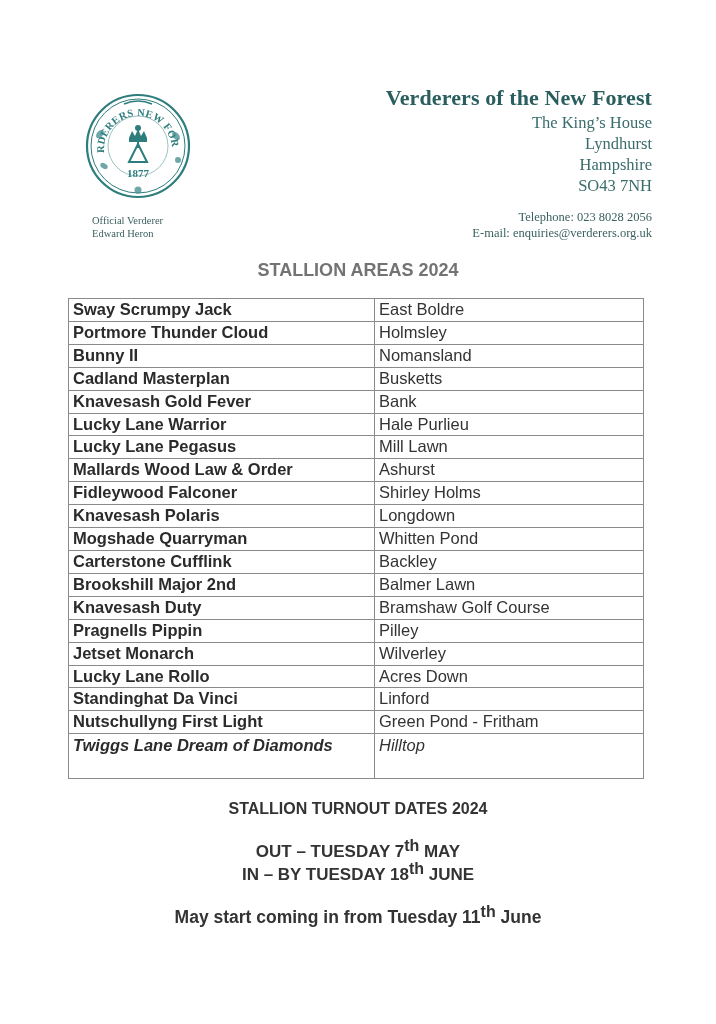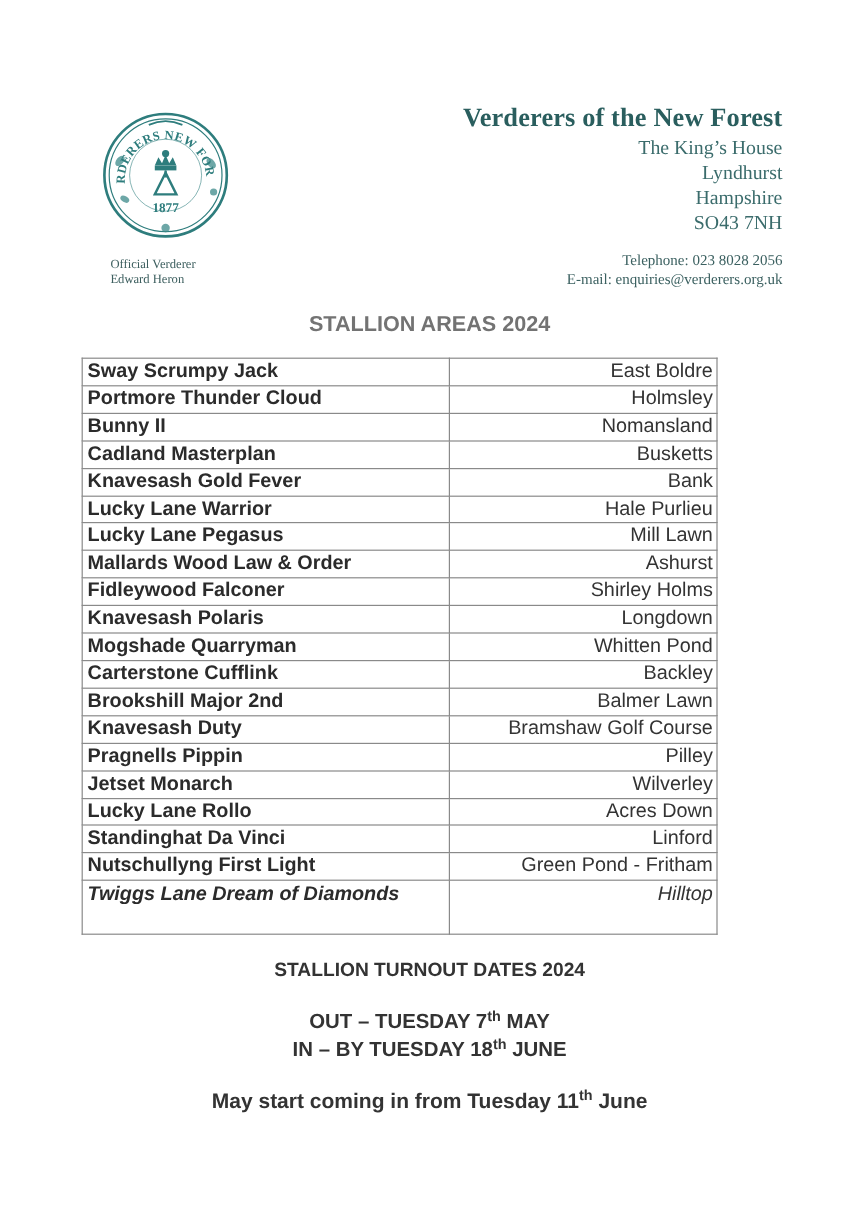"Sway Scrumpy Jack" table.stallions { width: 530px -> 576px }
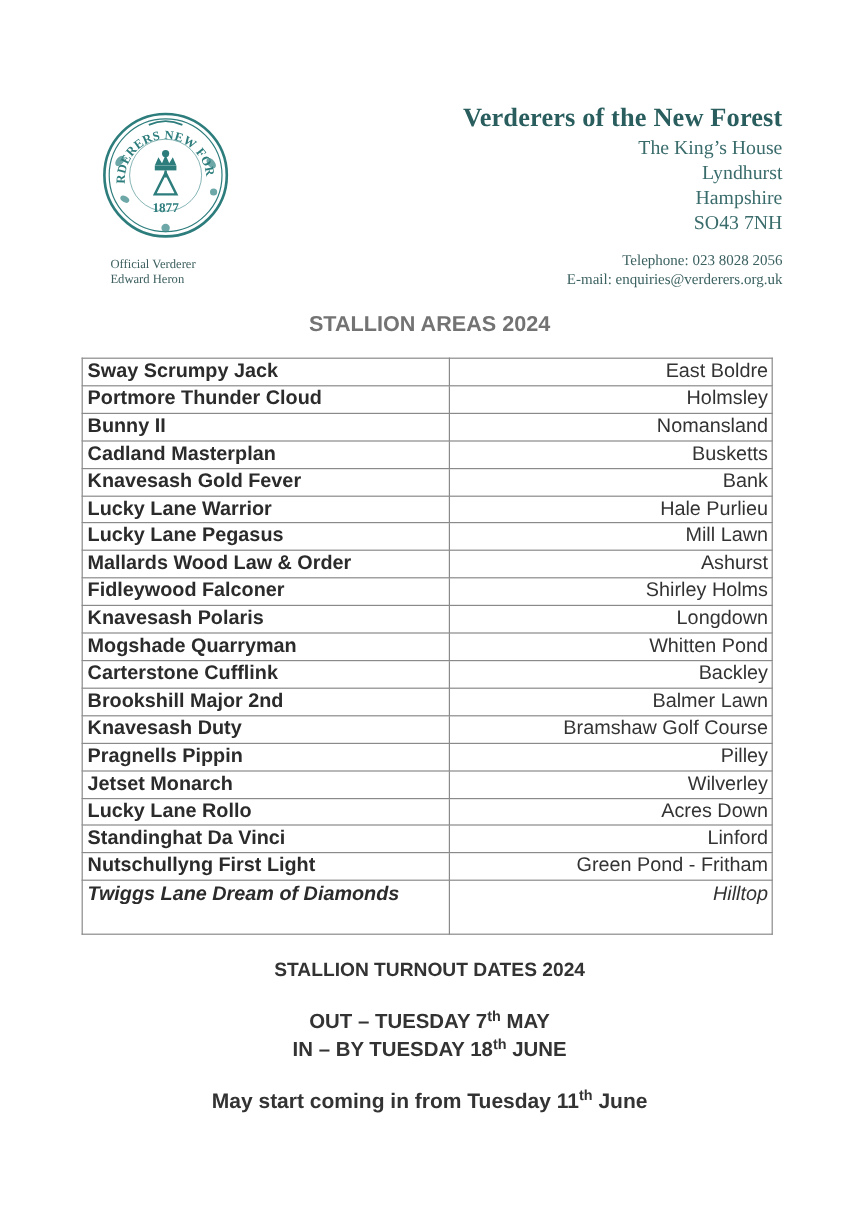"East Boldre" td.area { text-align: right -> none }
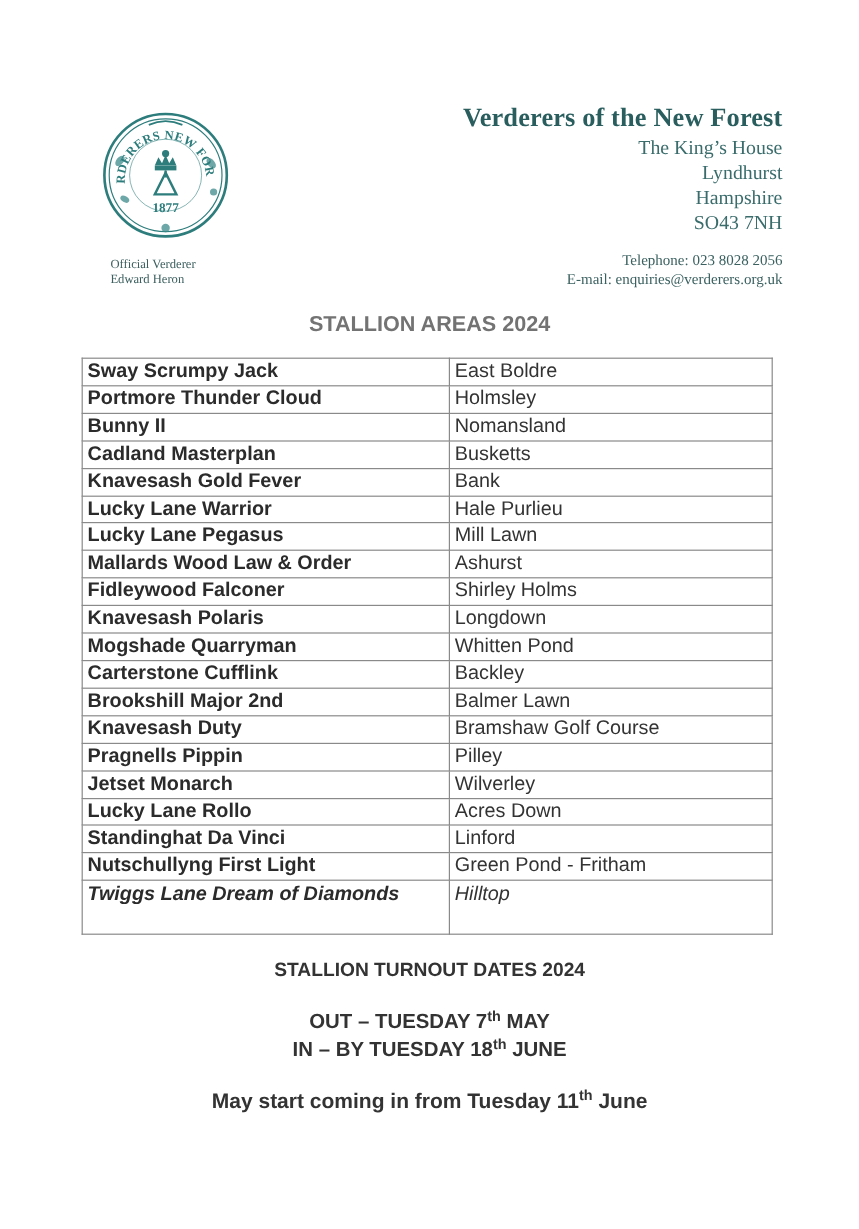"th" sup { font-size: 12px -> 16px }
